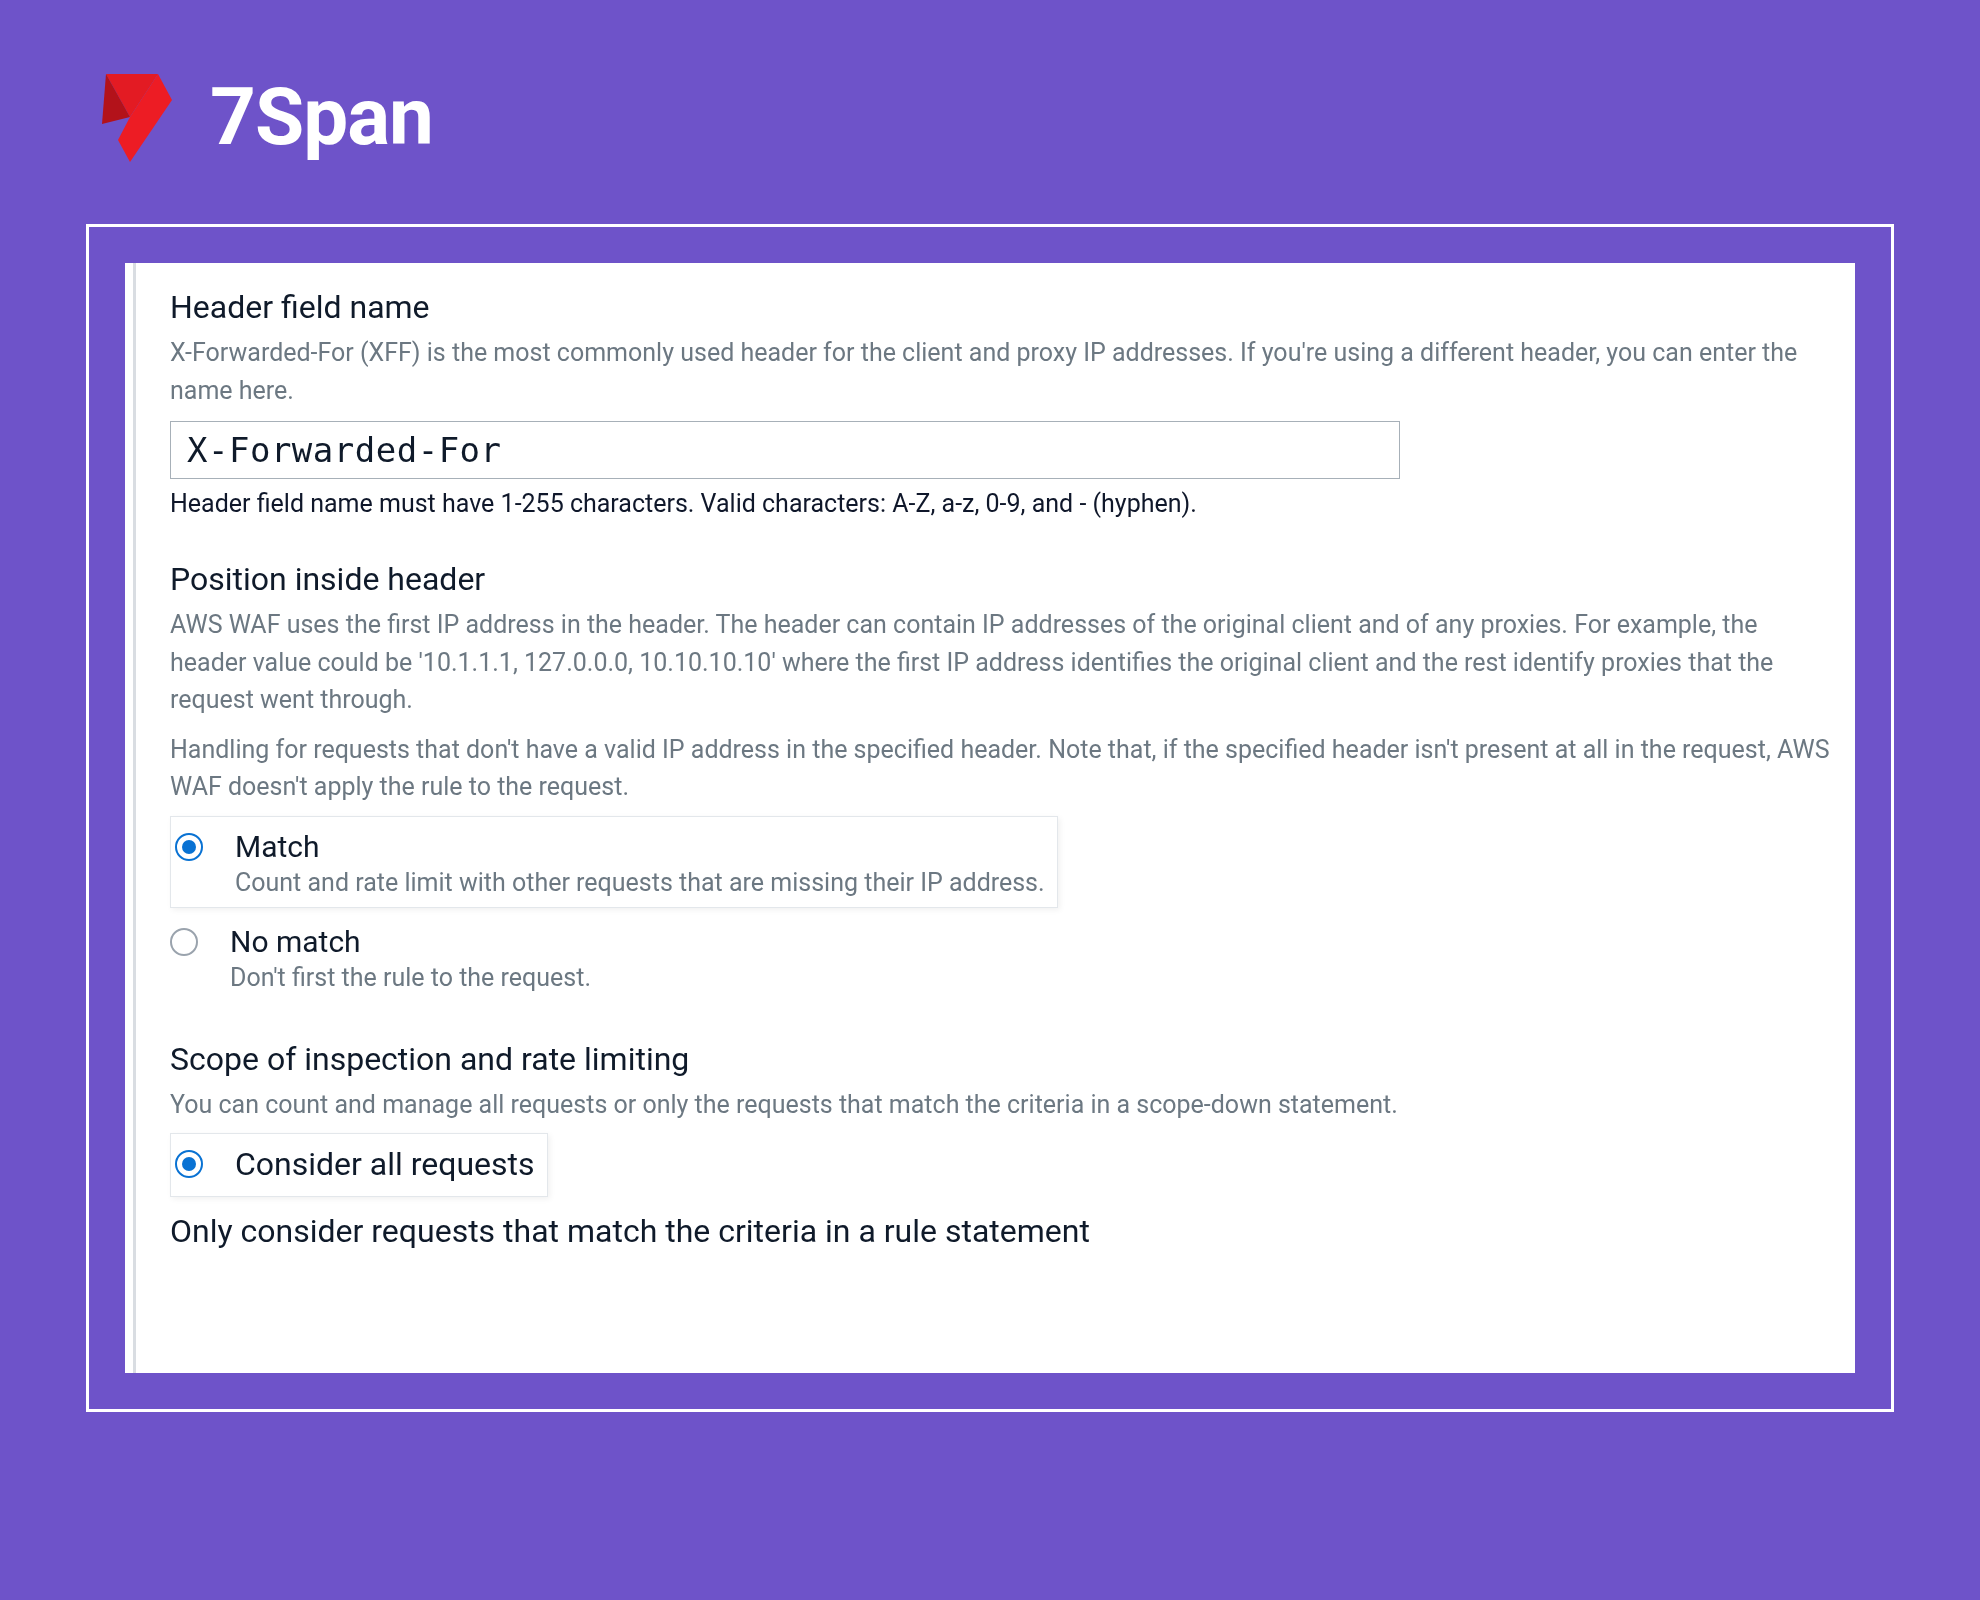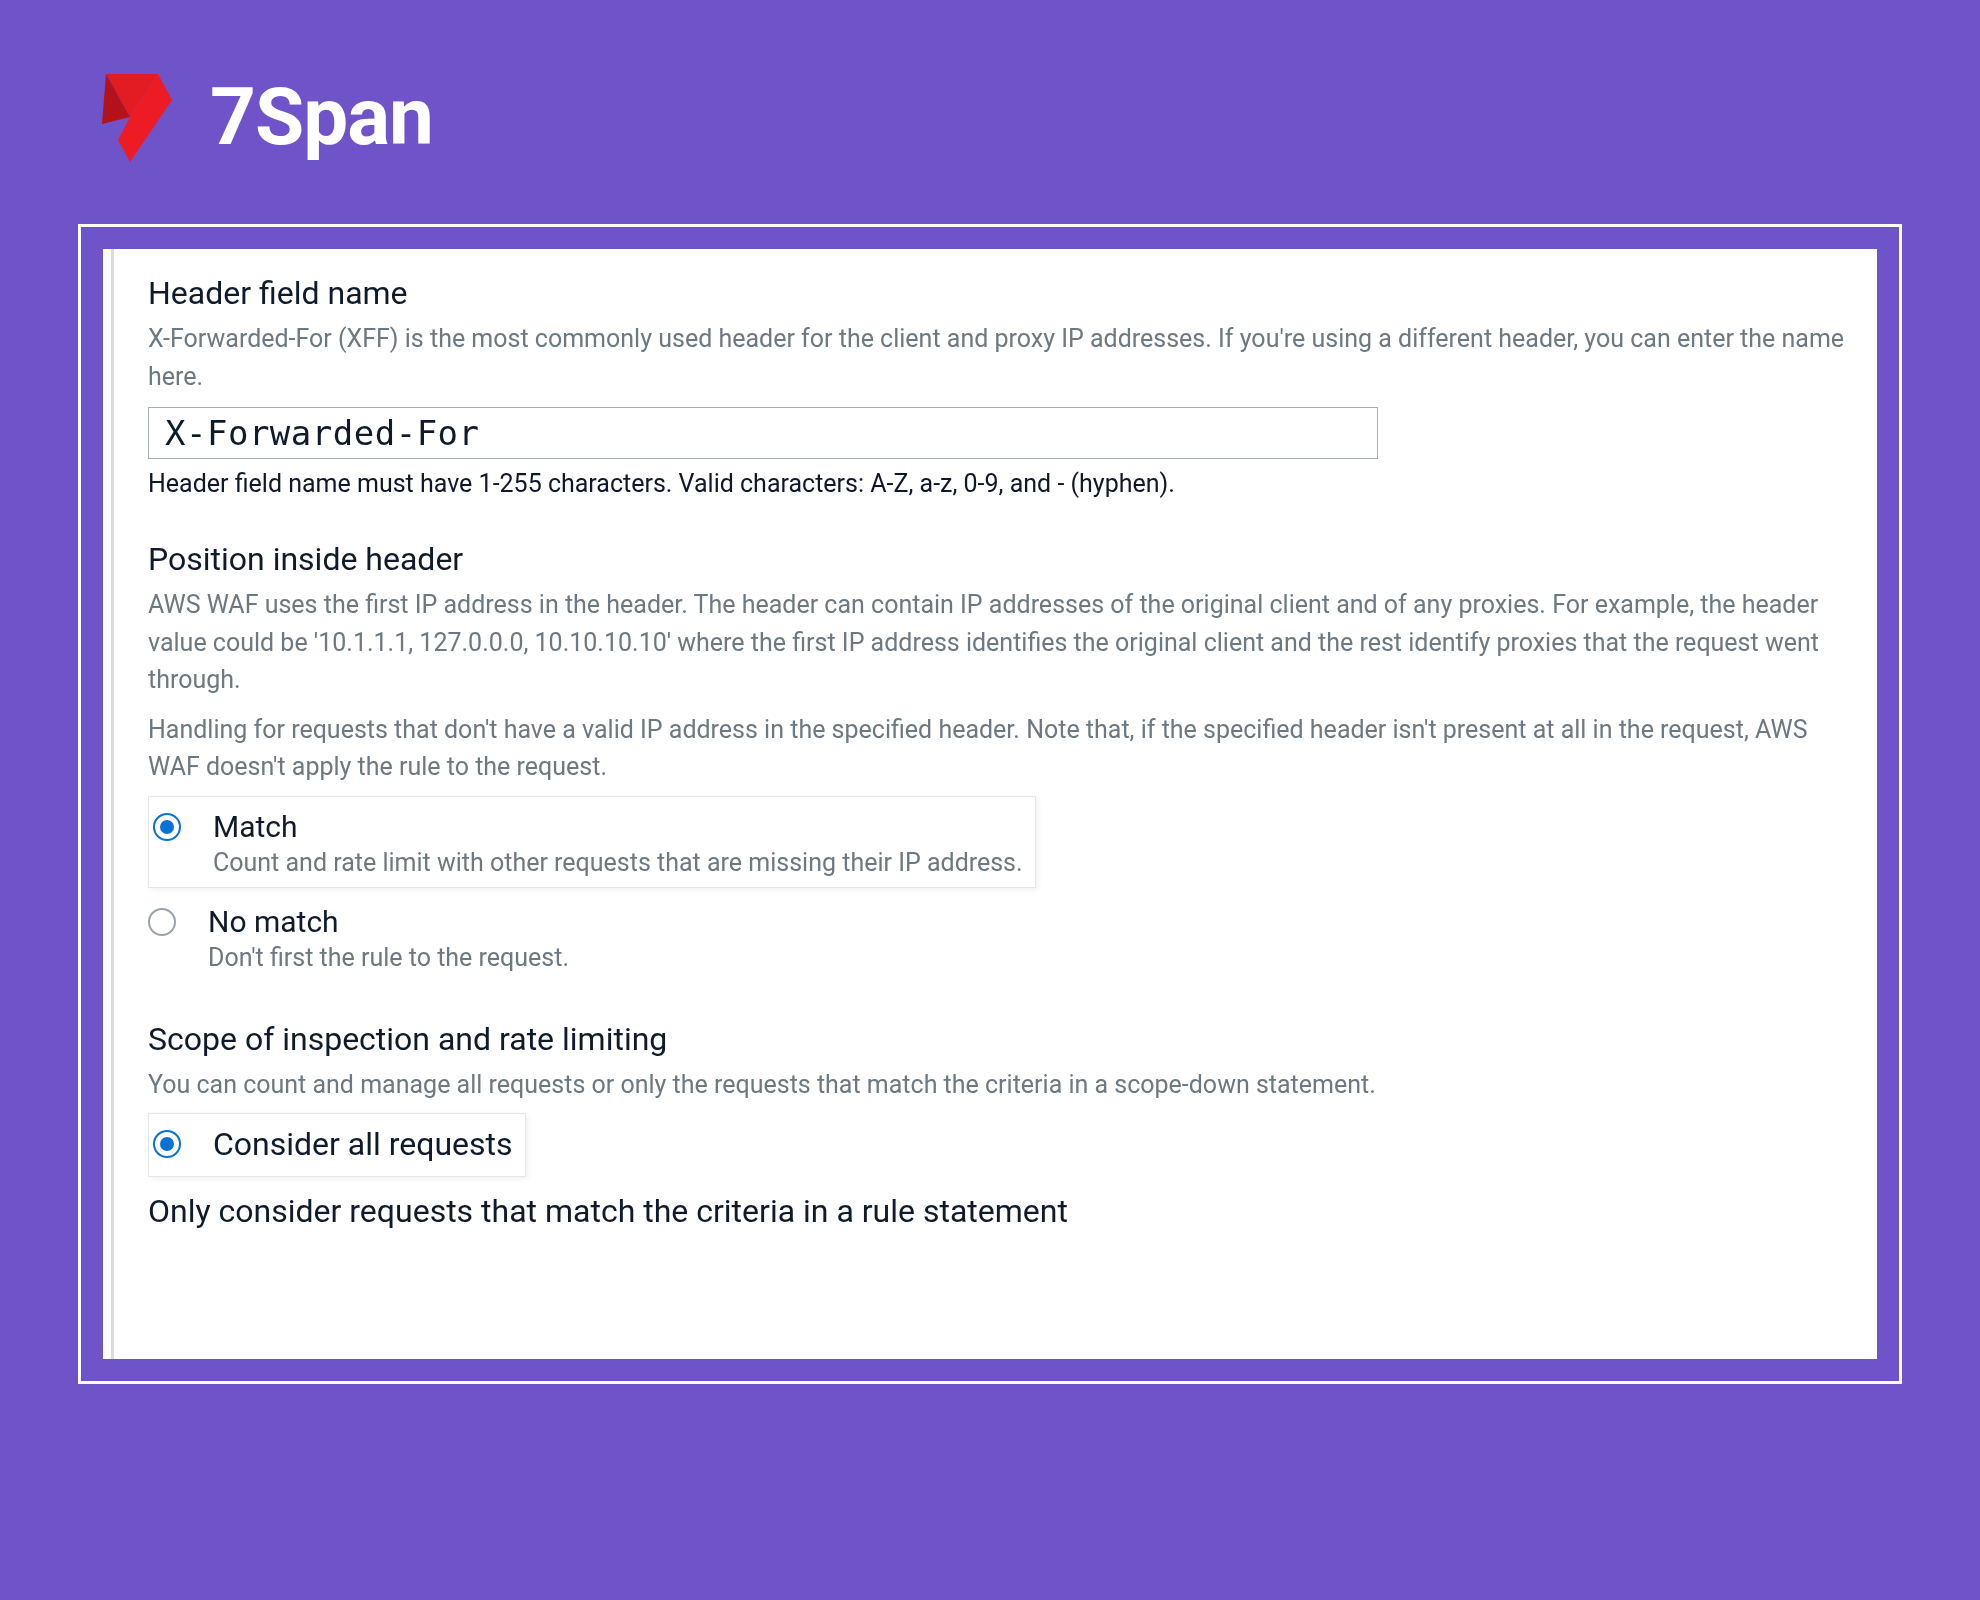"Header field name" .panel-border { margin: 0 8px -> 0 16px; padding: 22px -> 36px }
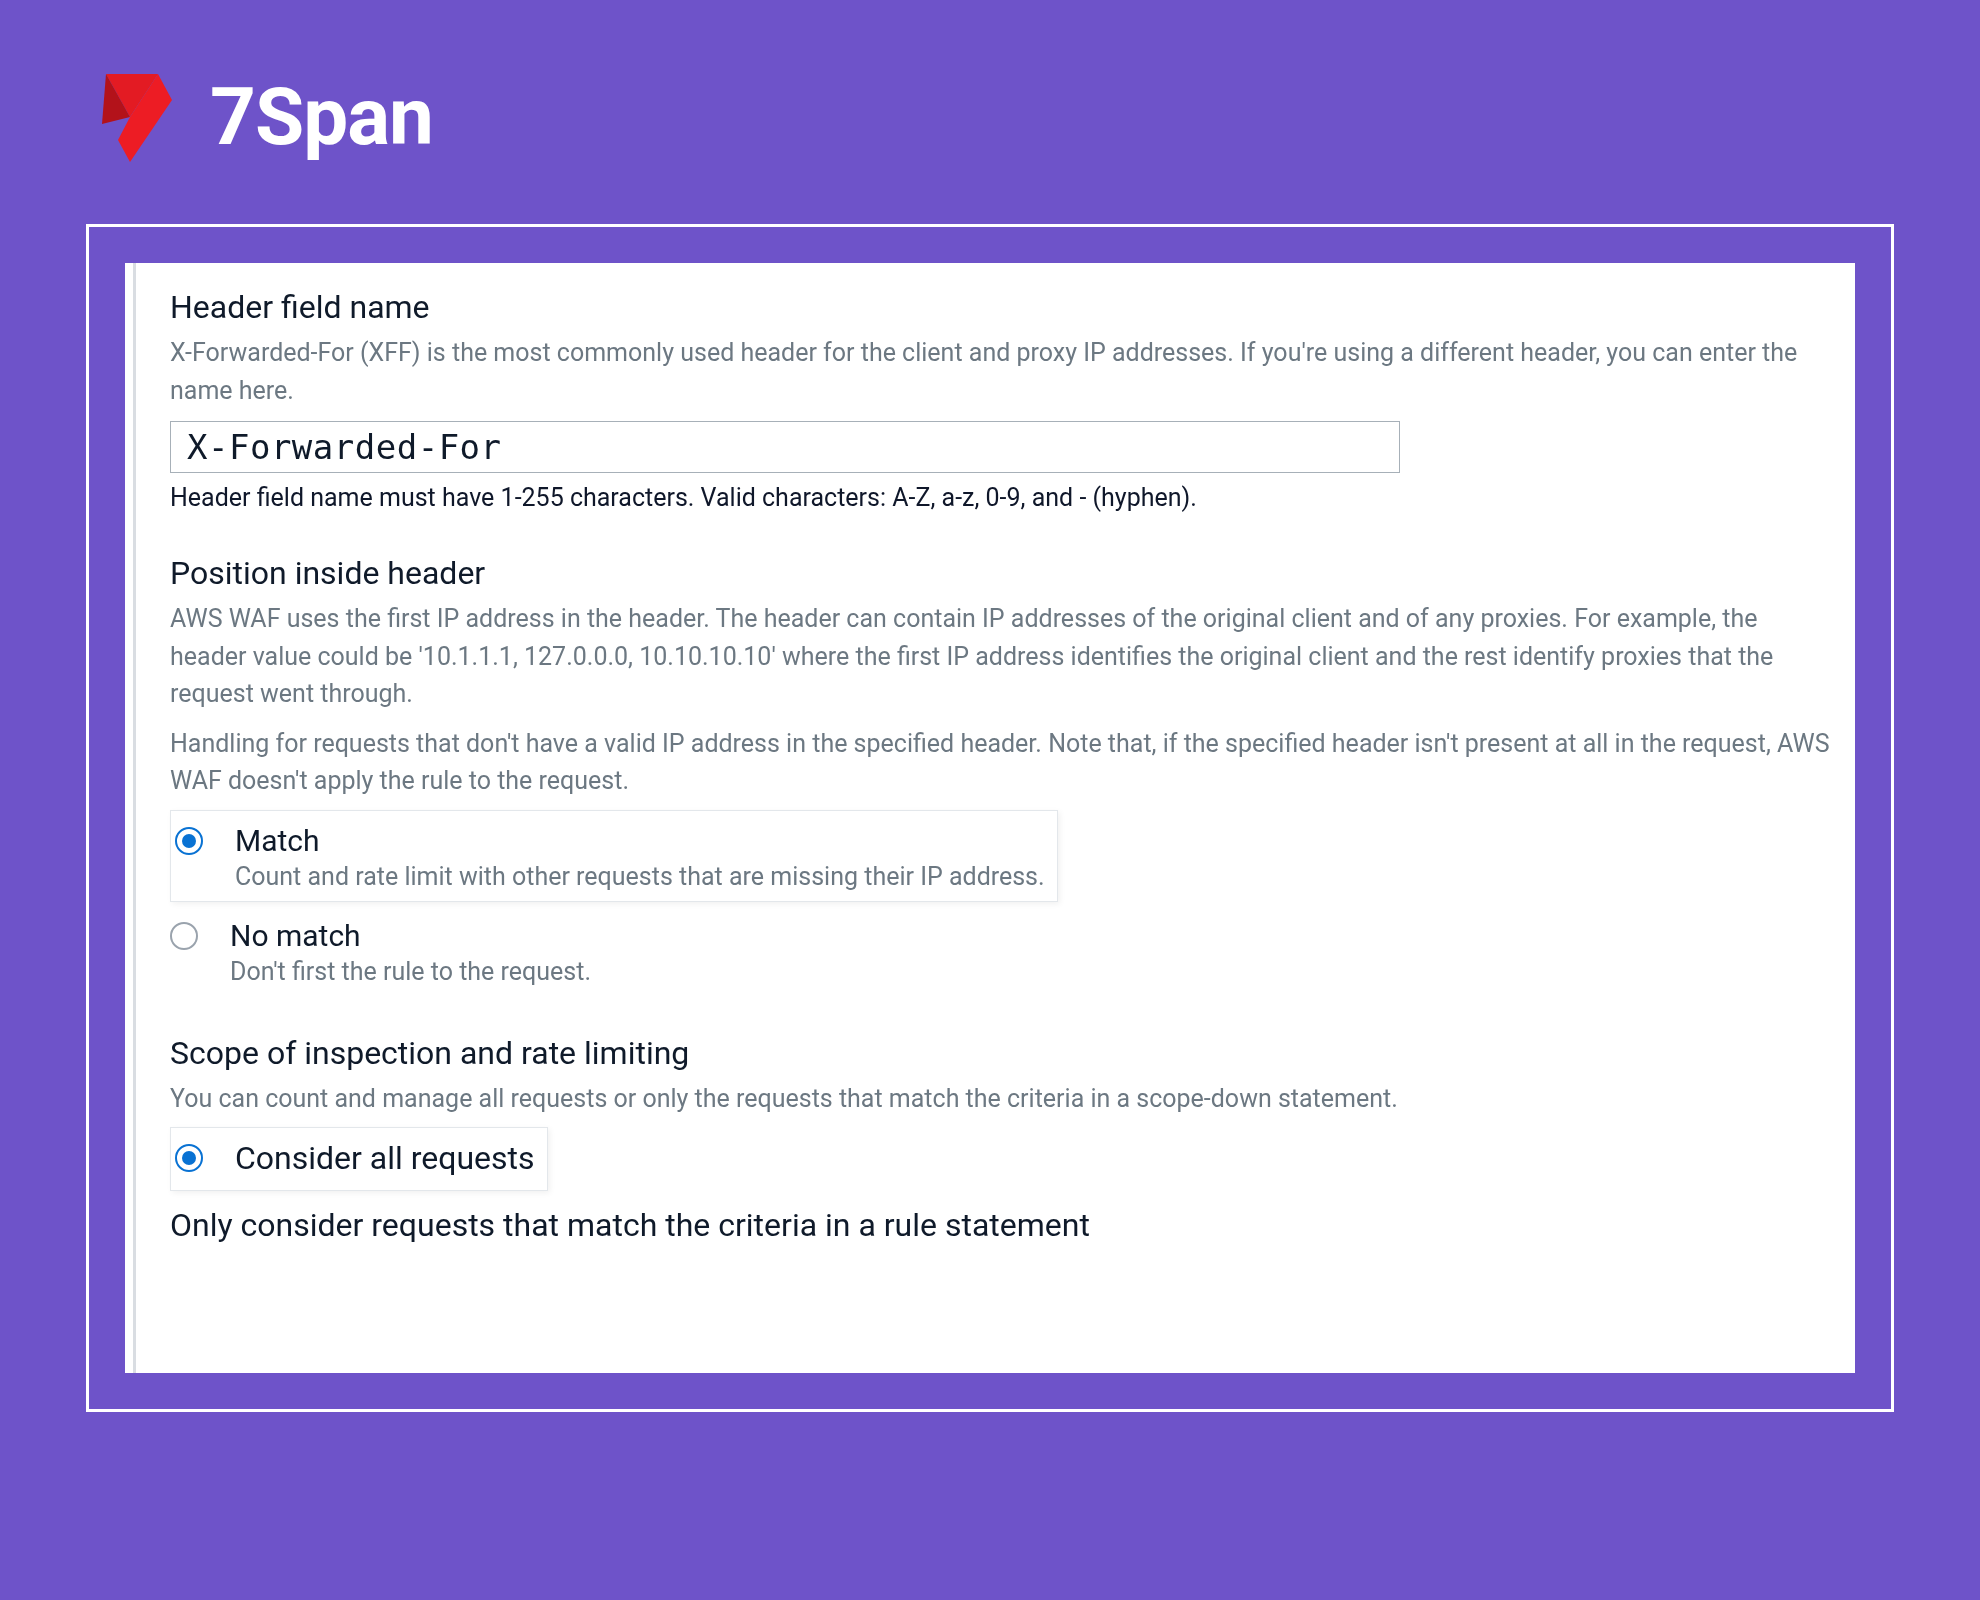"X-Forwarded-For" .text-input { height: 52px -> 58px }
